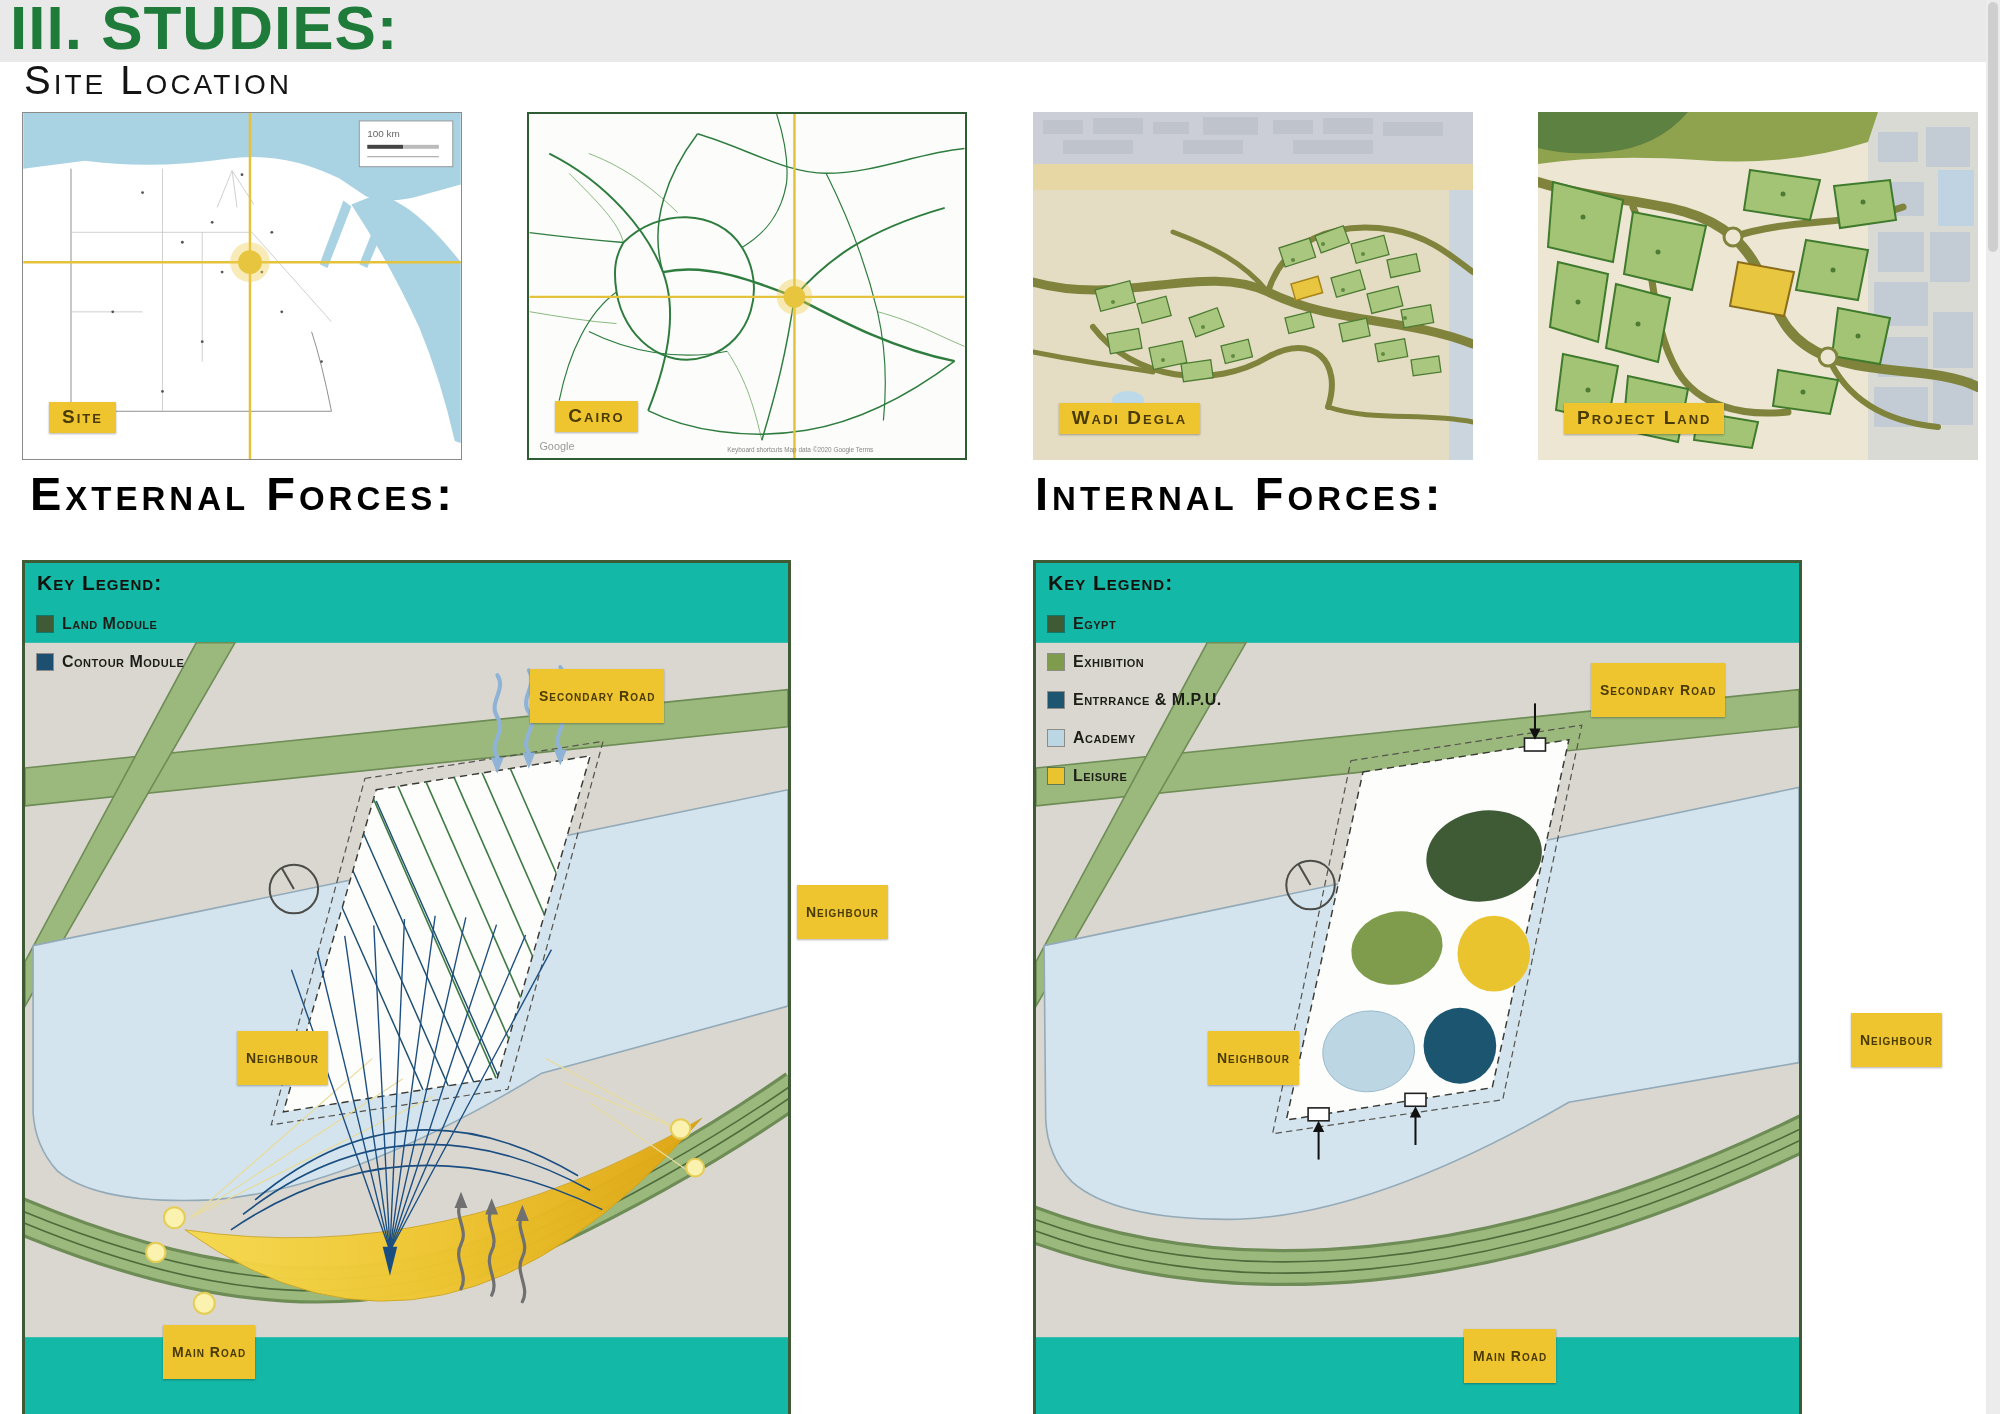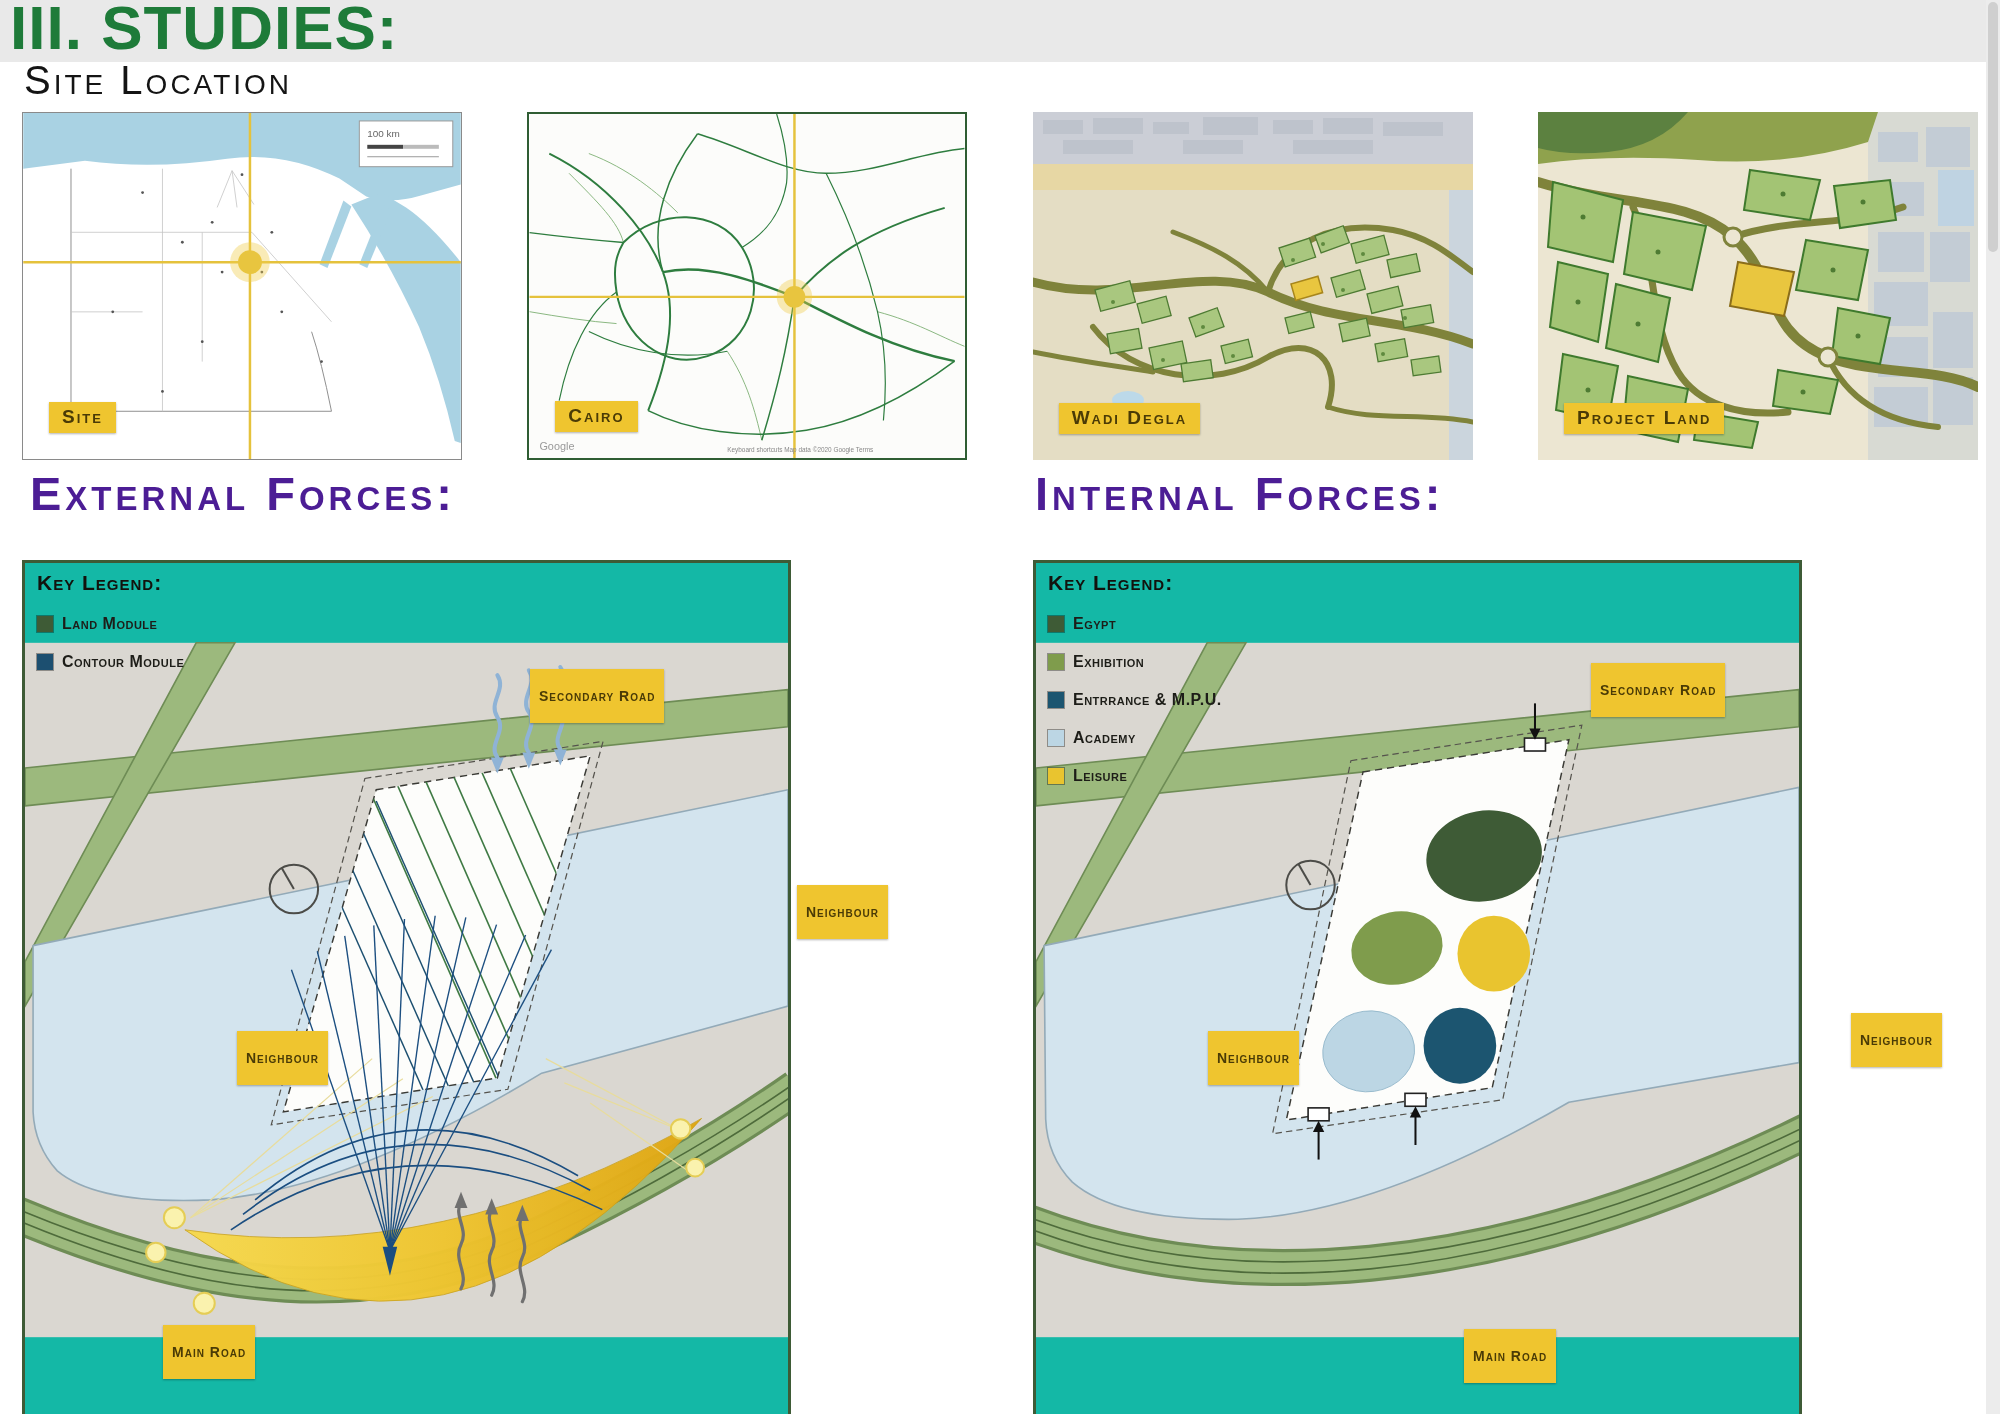"External Forces:" .forces-heading { color: #4c1d95 -> #000000 }
